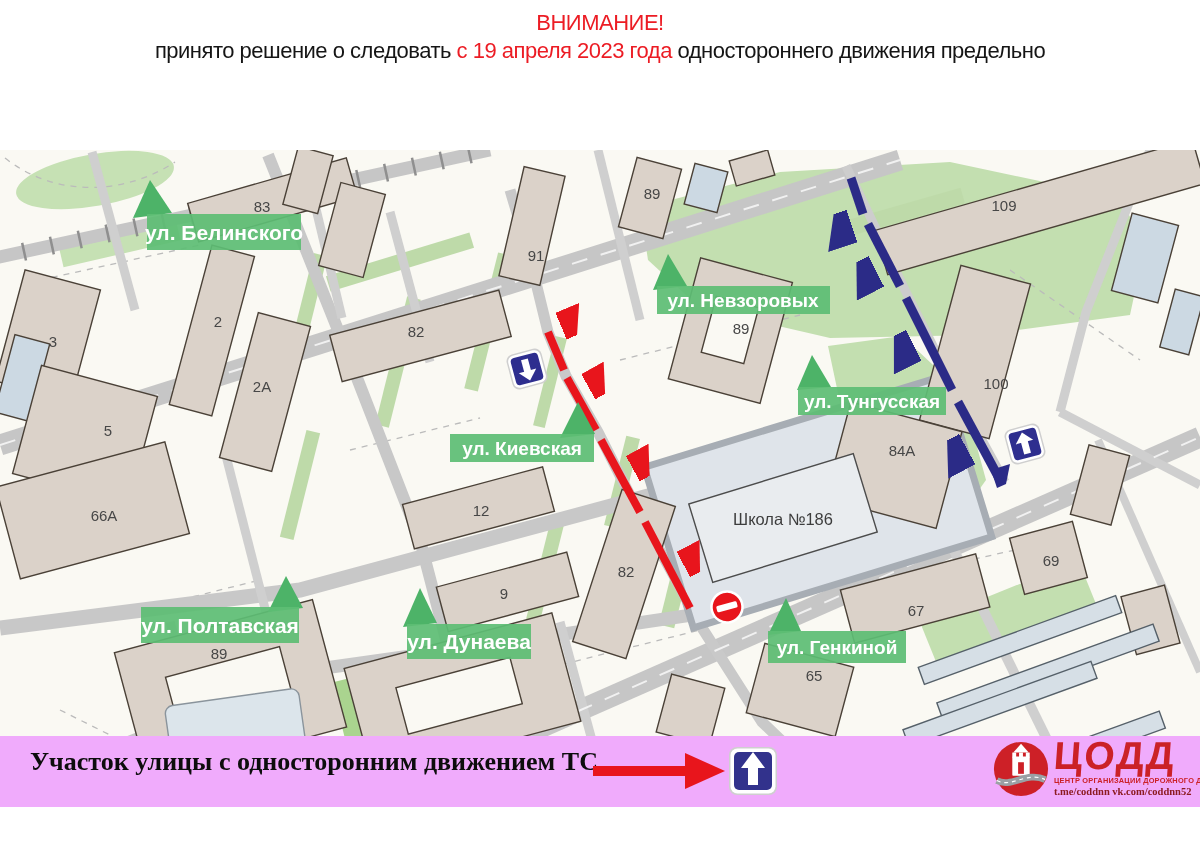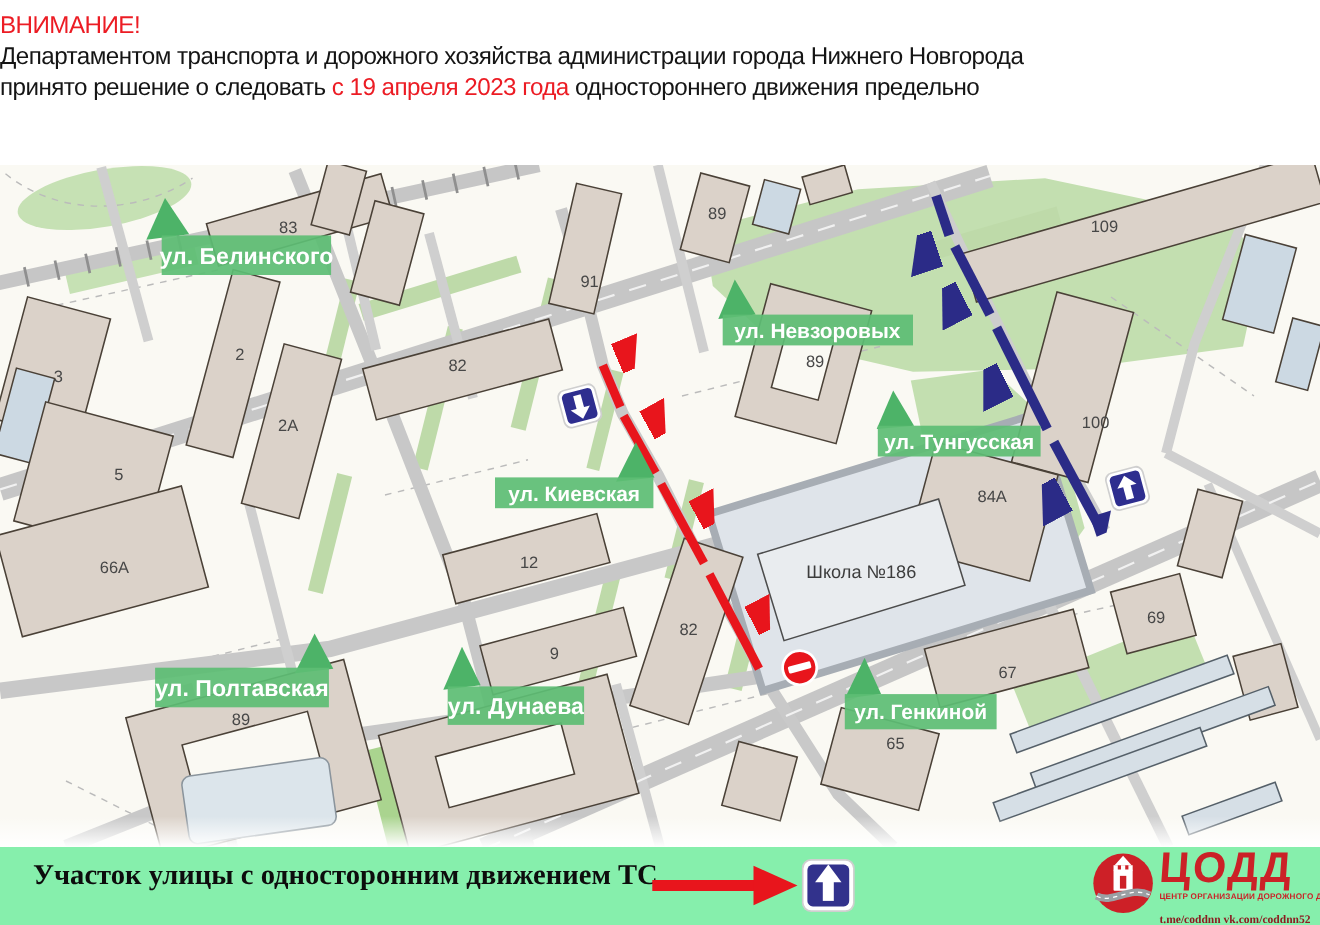"ВНИМАНИЕ!" #header { text-align: left -> center }
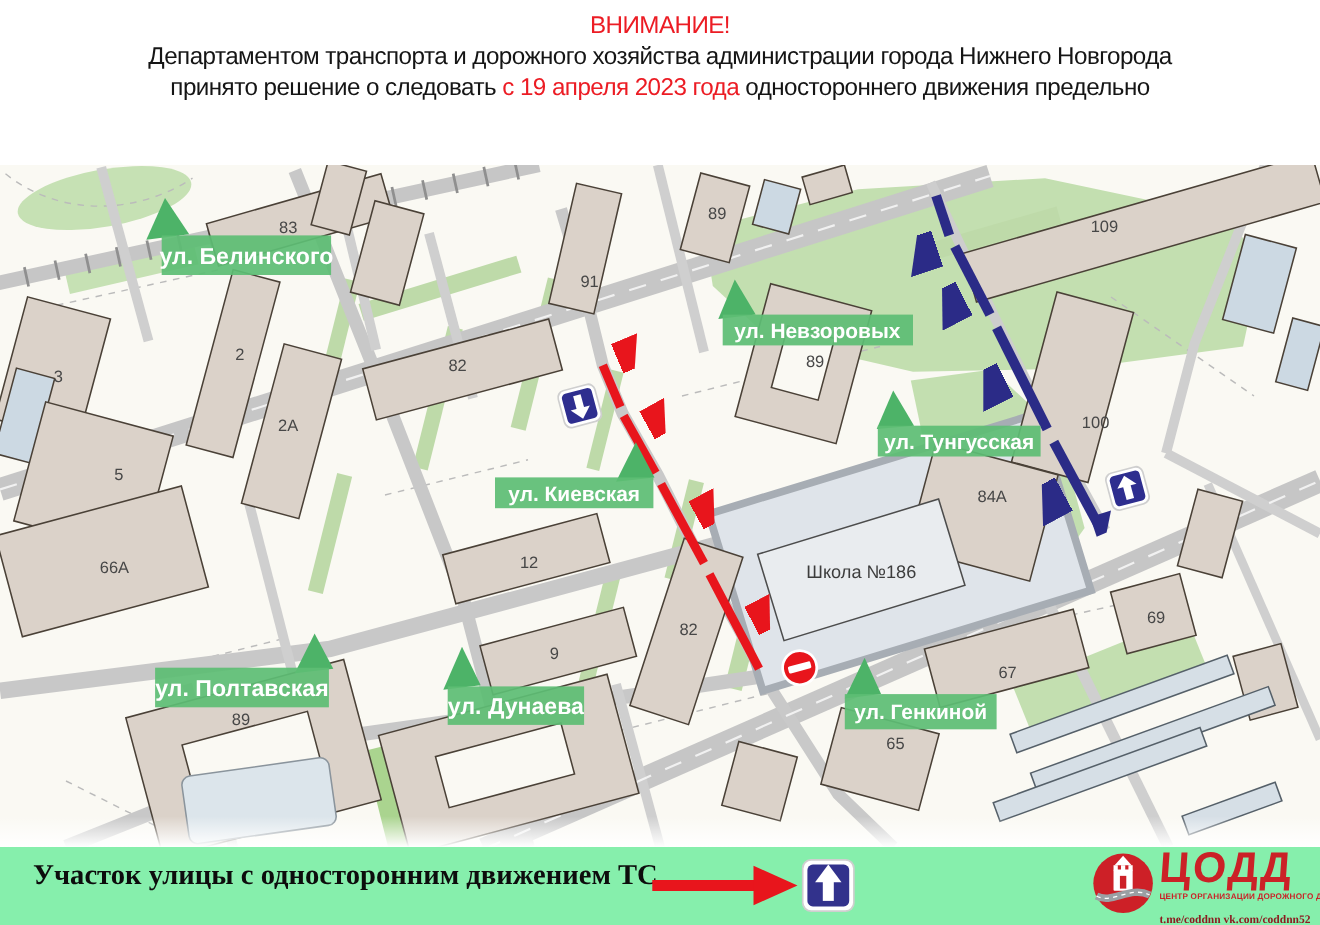"Департаментом транспорта и дорожного" div.hdr-line { html: <div>Департаментом транспорта и дорожного хозяйства администрации города Нижнего Новгорода</div> -> none }
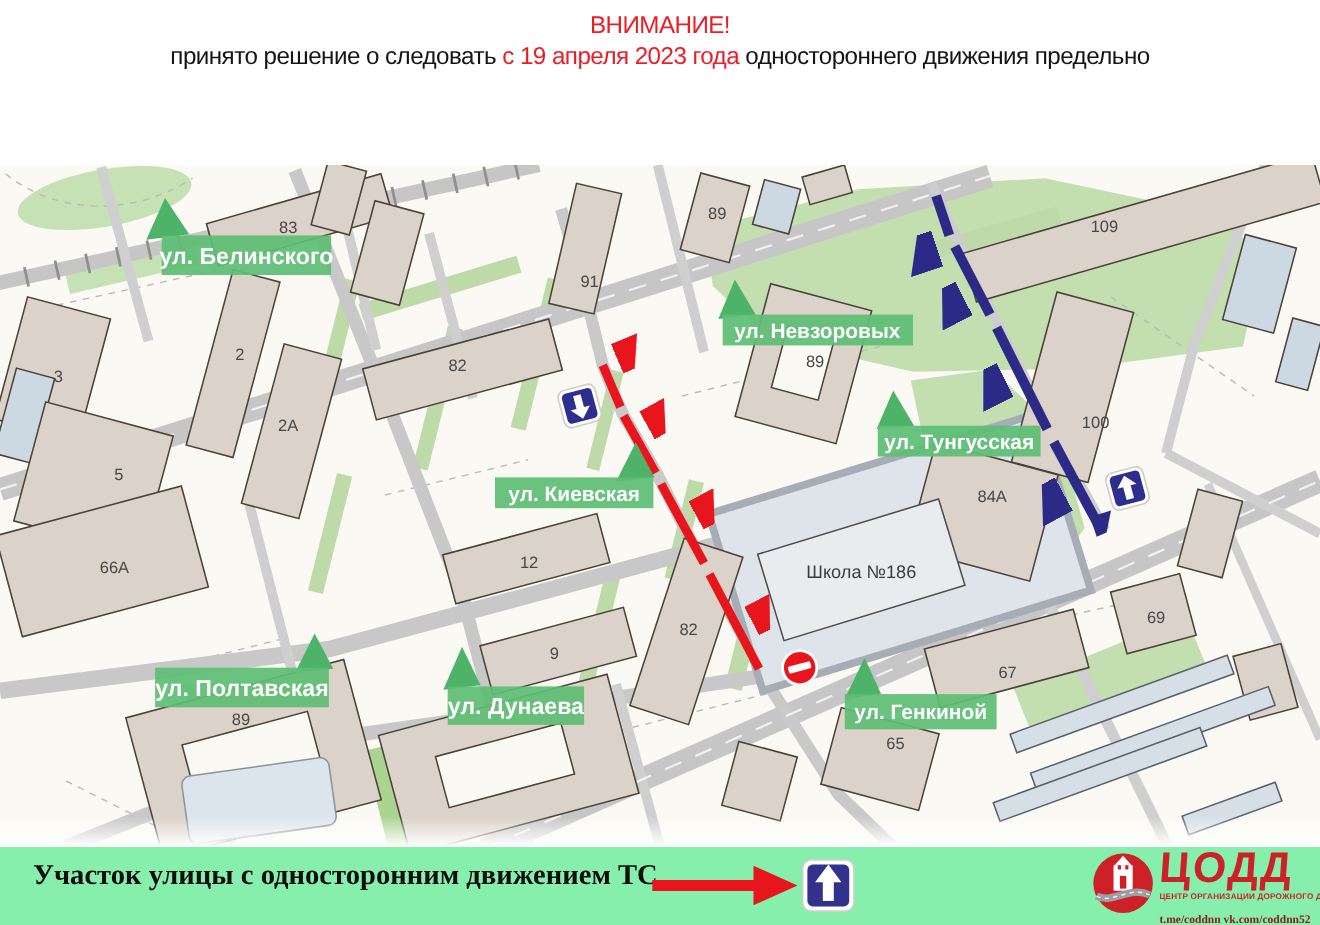"Участок улицы с односторонним движением" #legend { background: #86efac -> #f0abfc; top: 770px -> 736px }
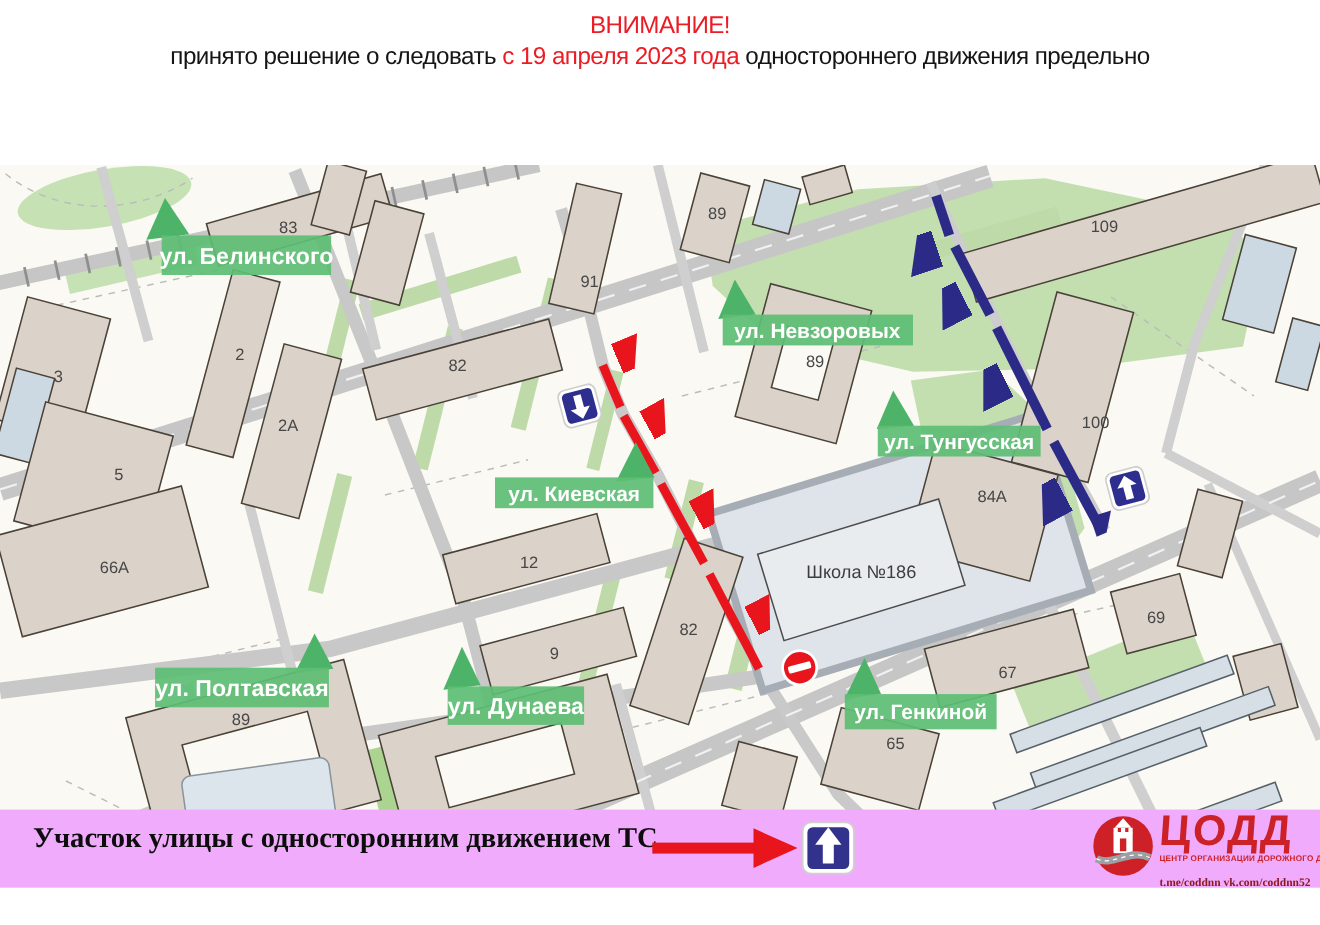"t.me/coddnn vk.com/coddnn52" #logo-links { margin-top: 12px -> 1px }
